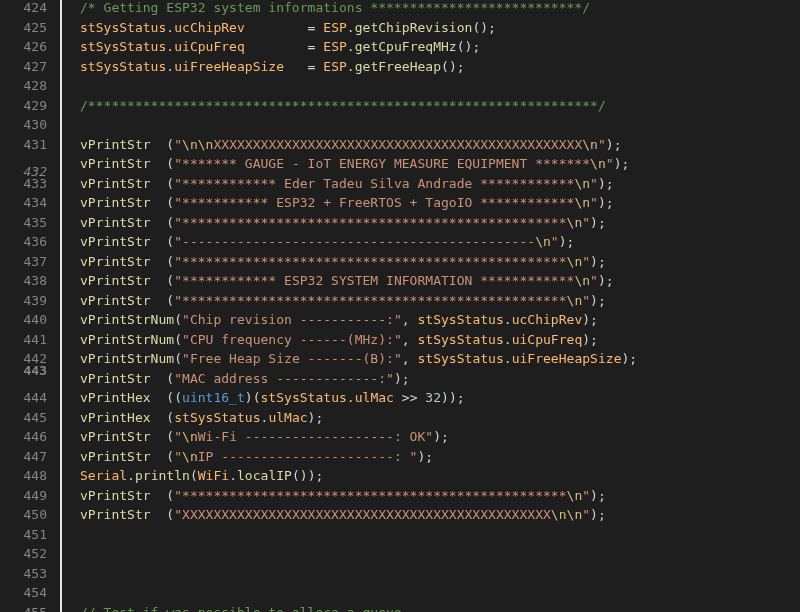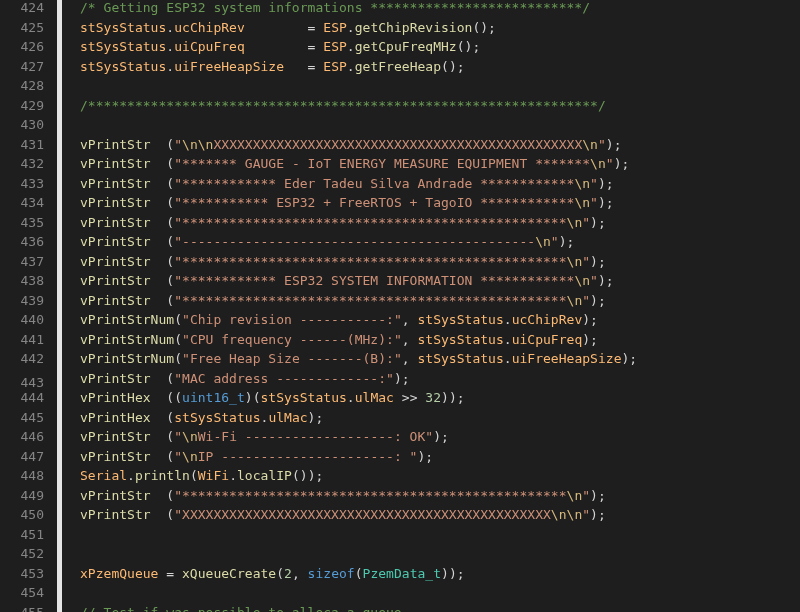"424" #gutter { border-right: 5px solid #e5e5e5 -> 2px solid #e5e5e5 }
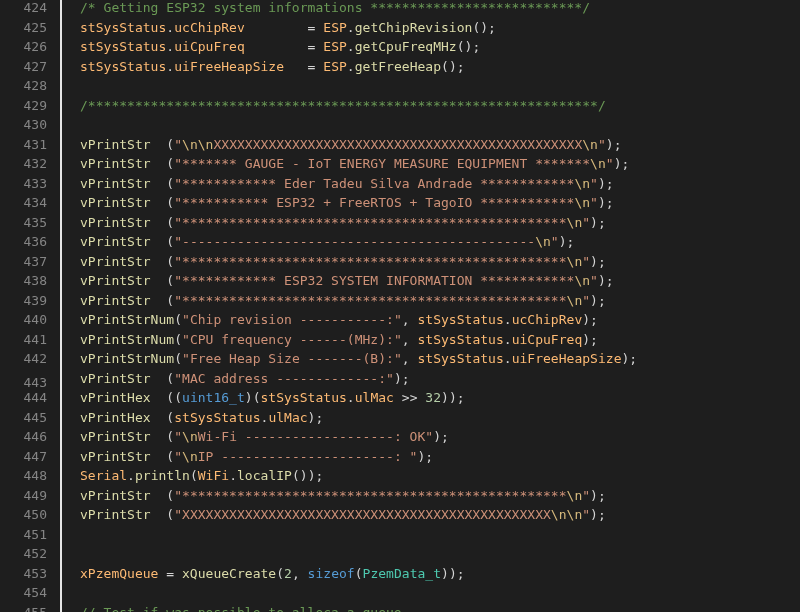"432" div.ln { font-style: none -> italic; top: 154px -> 162px }
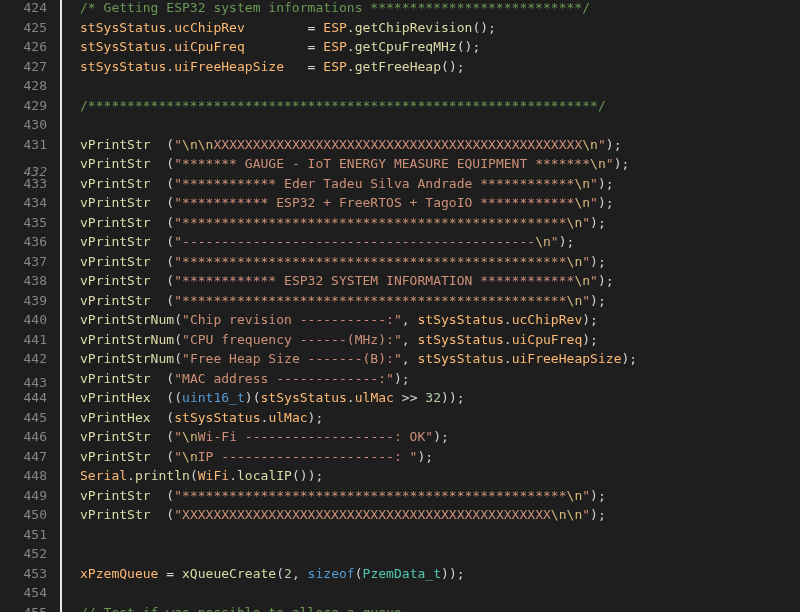"443" div.ln { font-weight: none -> bold; top: 373px -> 361px }
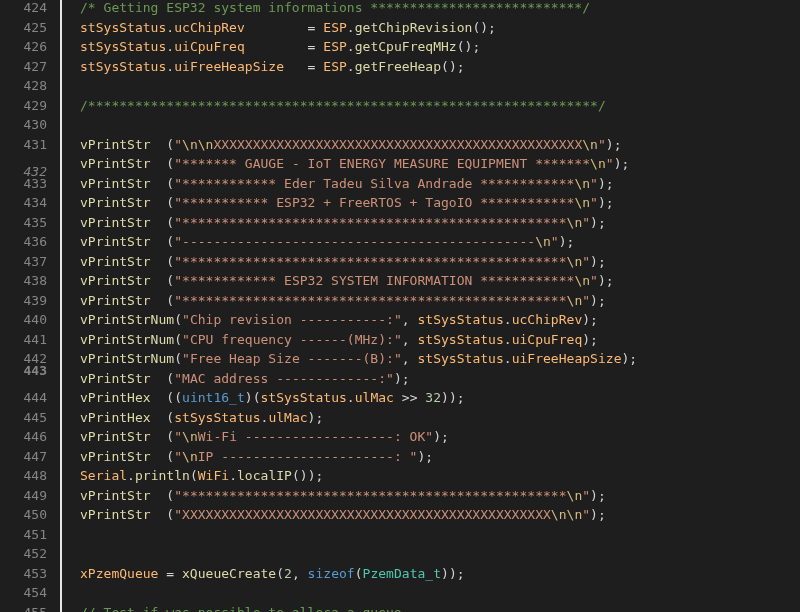"xPzemQueue = xQueueCreate(2," div.cl { html: <div><span>xPzemQueue</span><span> = </span><span>xQueueCreate</span><span>(</span><span>2</span><span>, </span><span>sizeof</span><span>(</span><span>PzemData_t</span><span>));</span></div> -> none }
